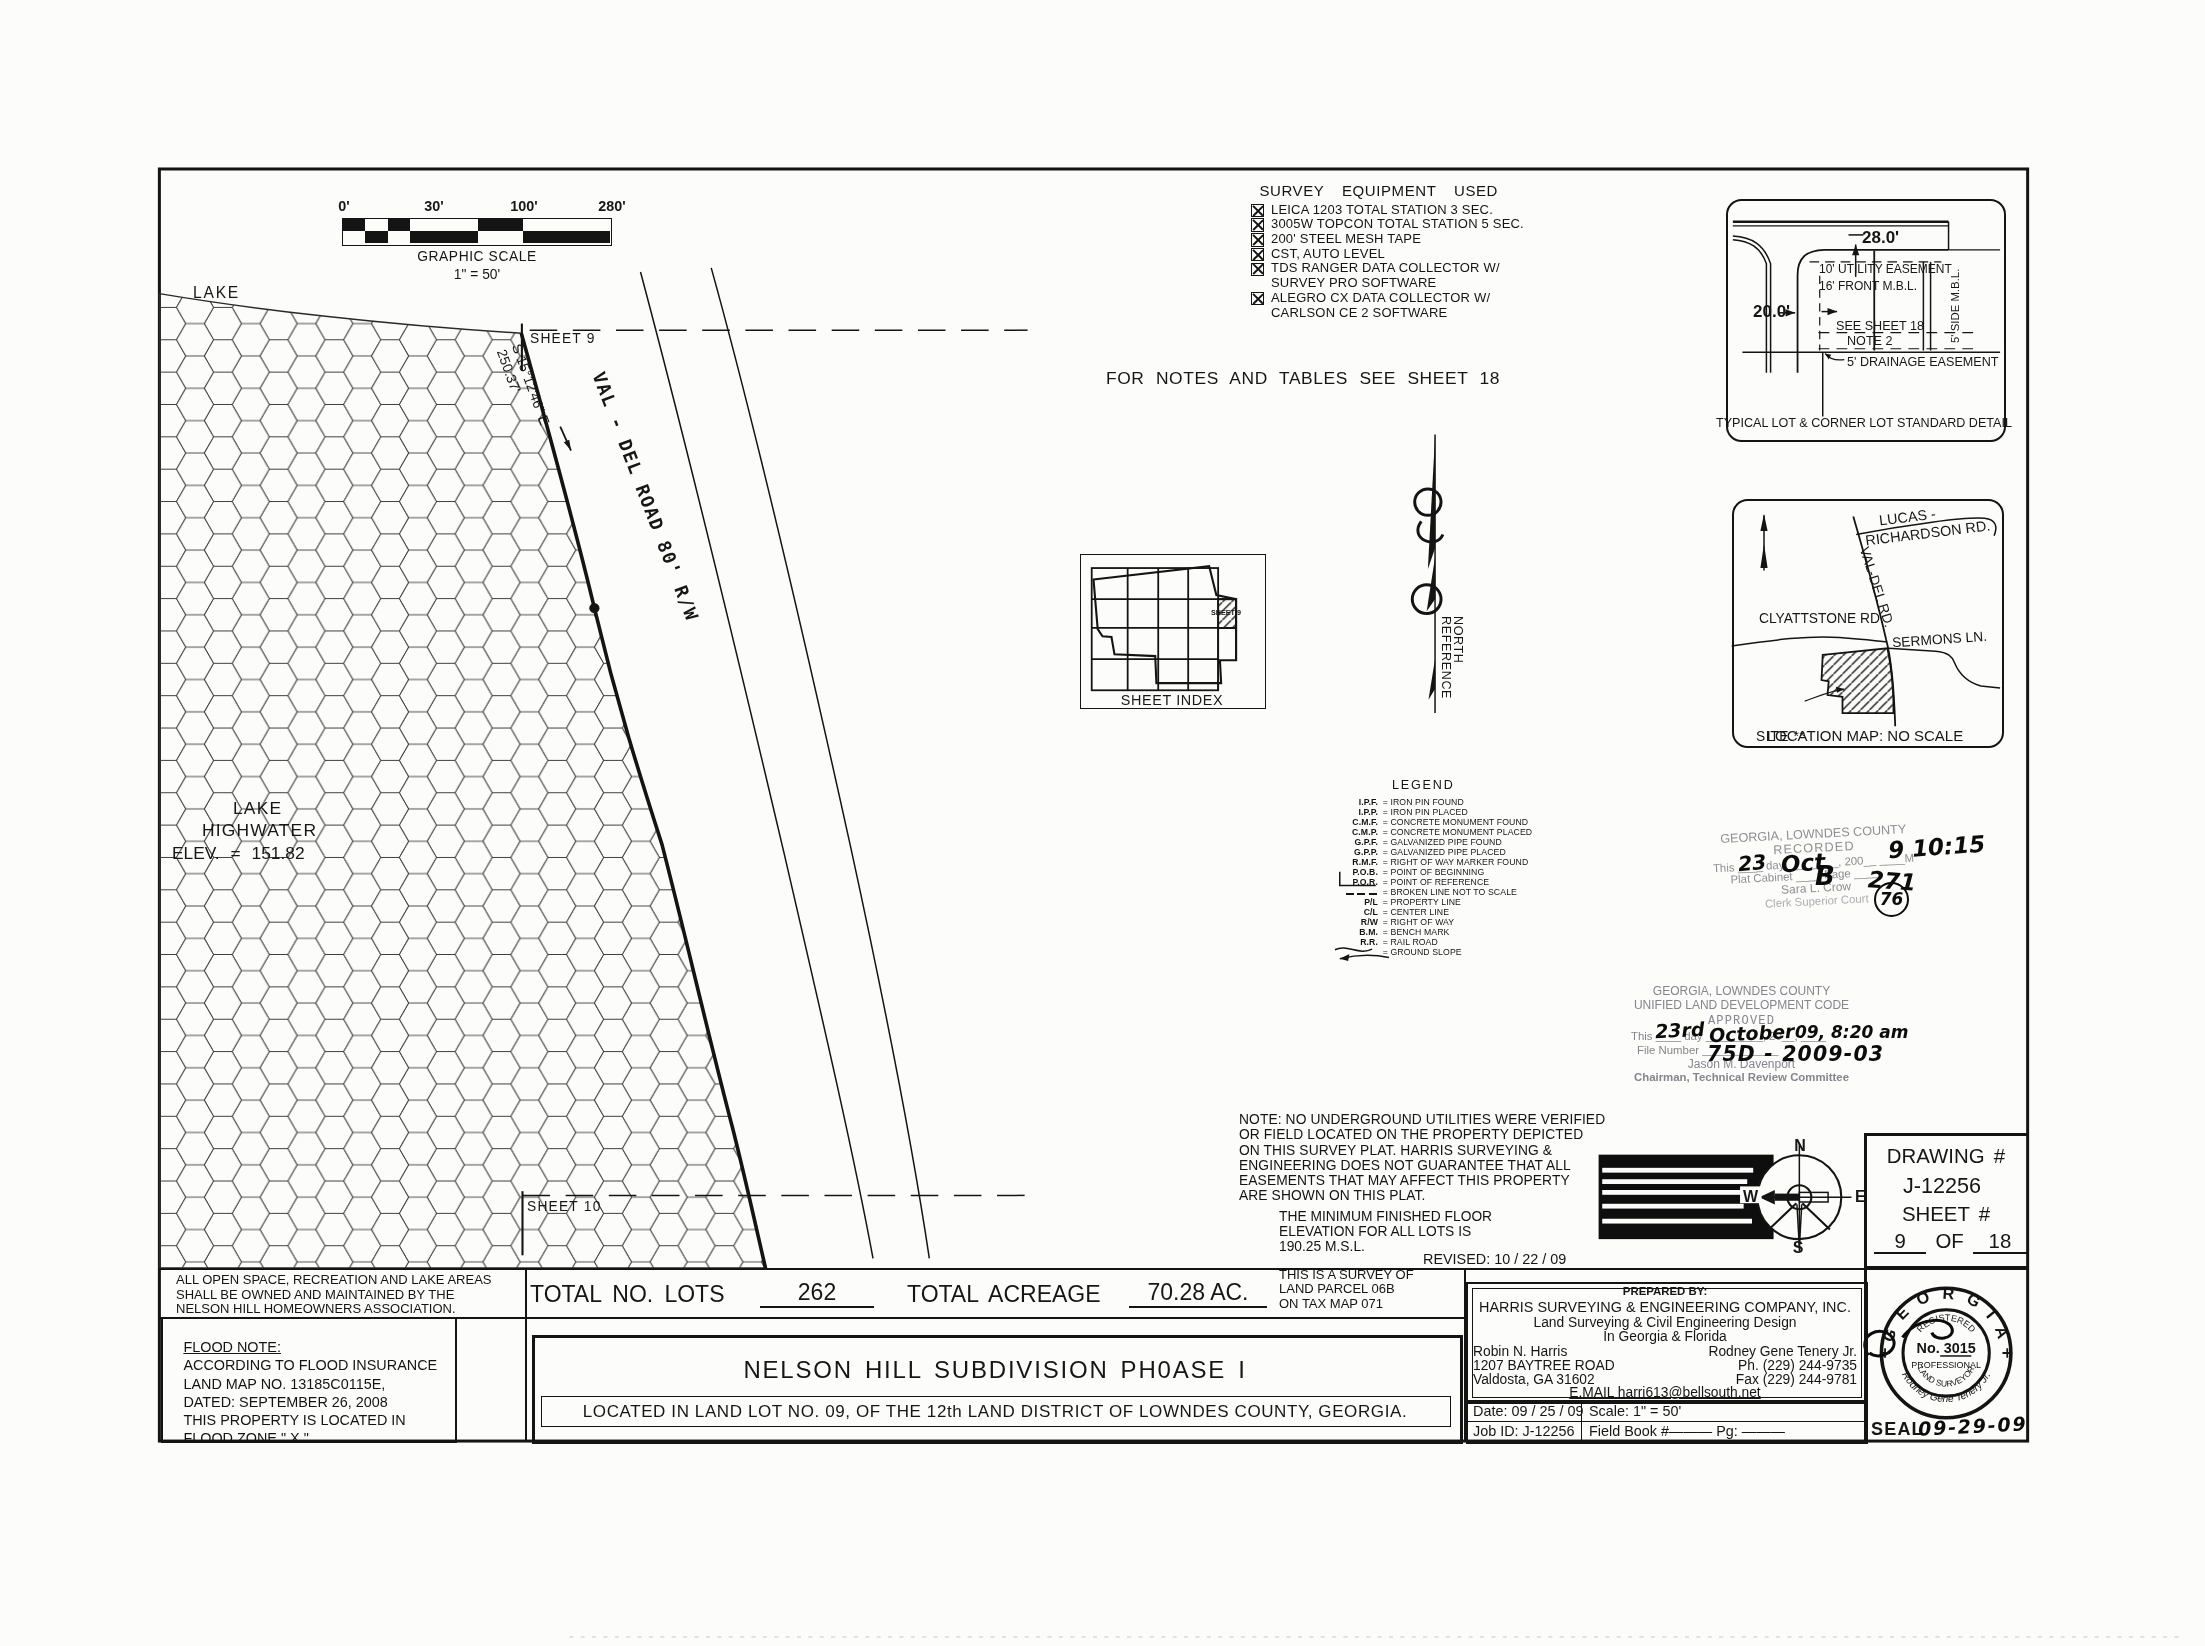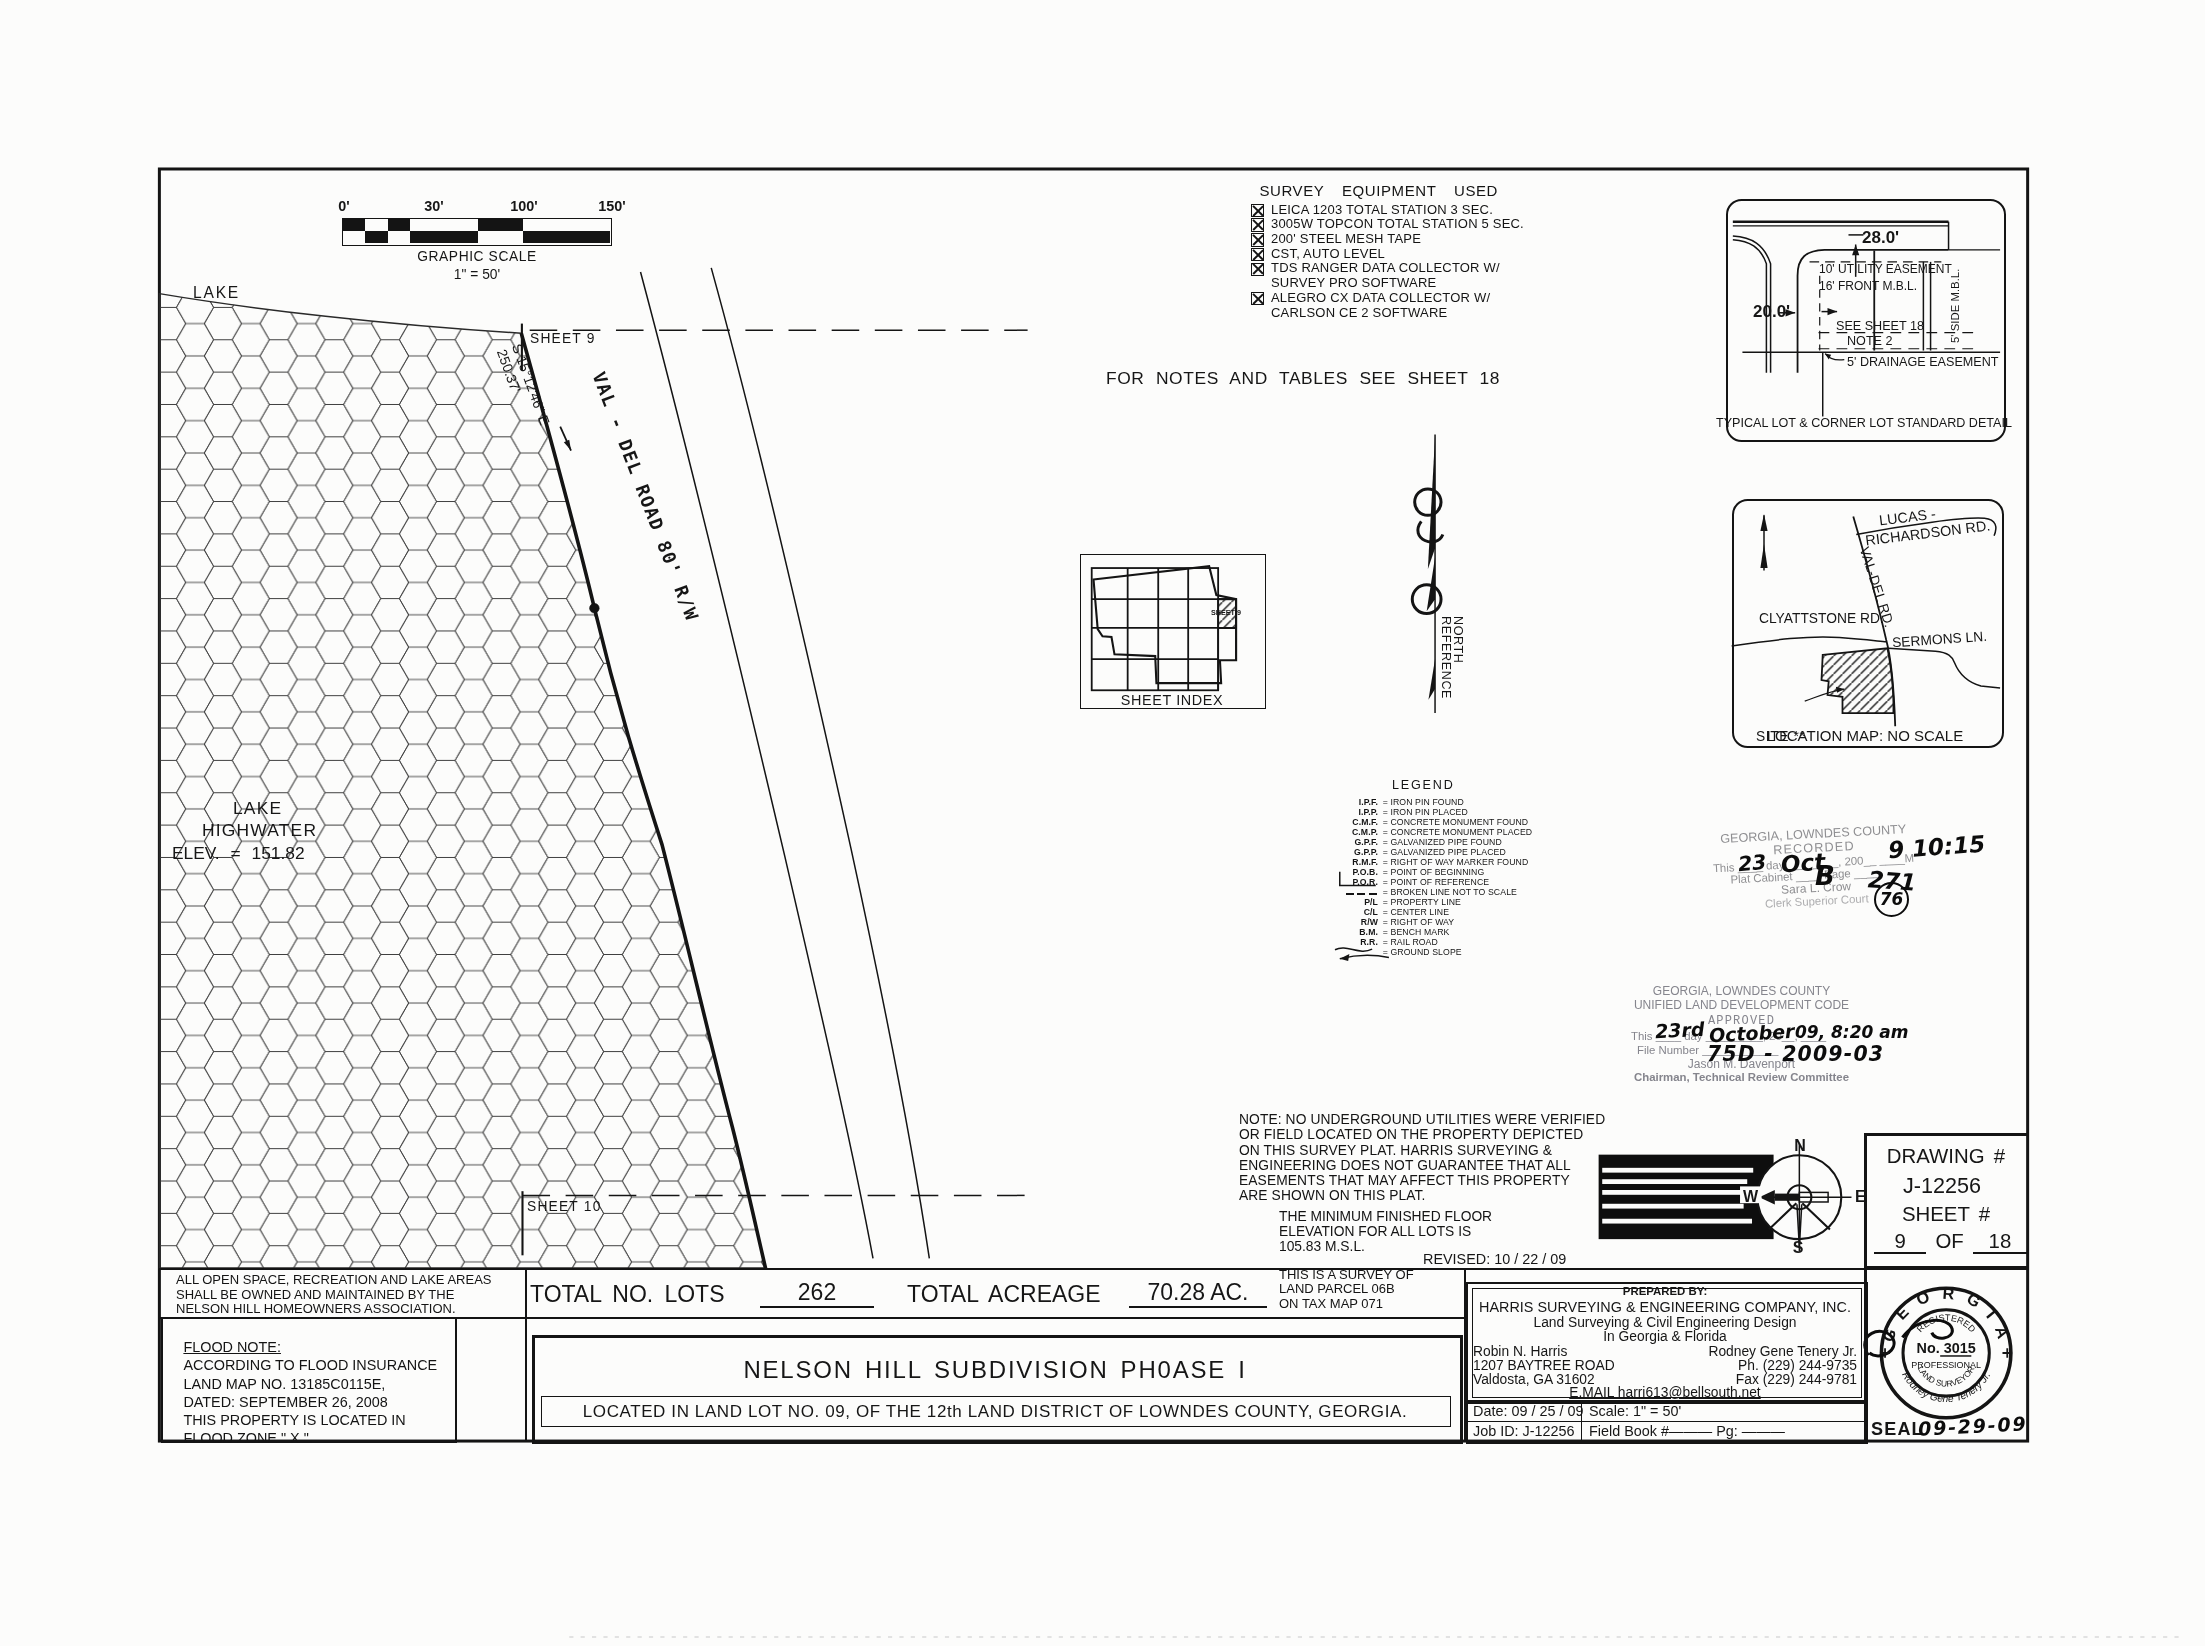"150'" div.t { text: 150' -> 280' }
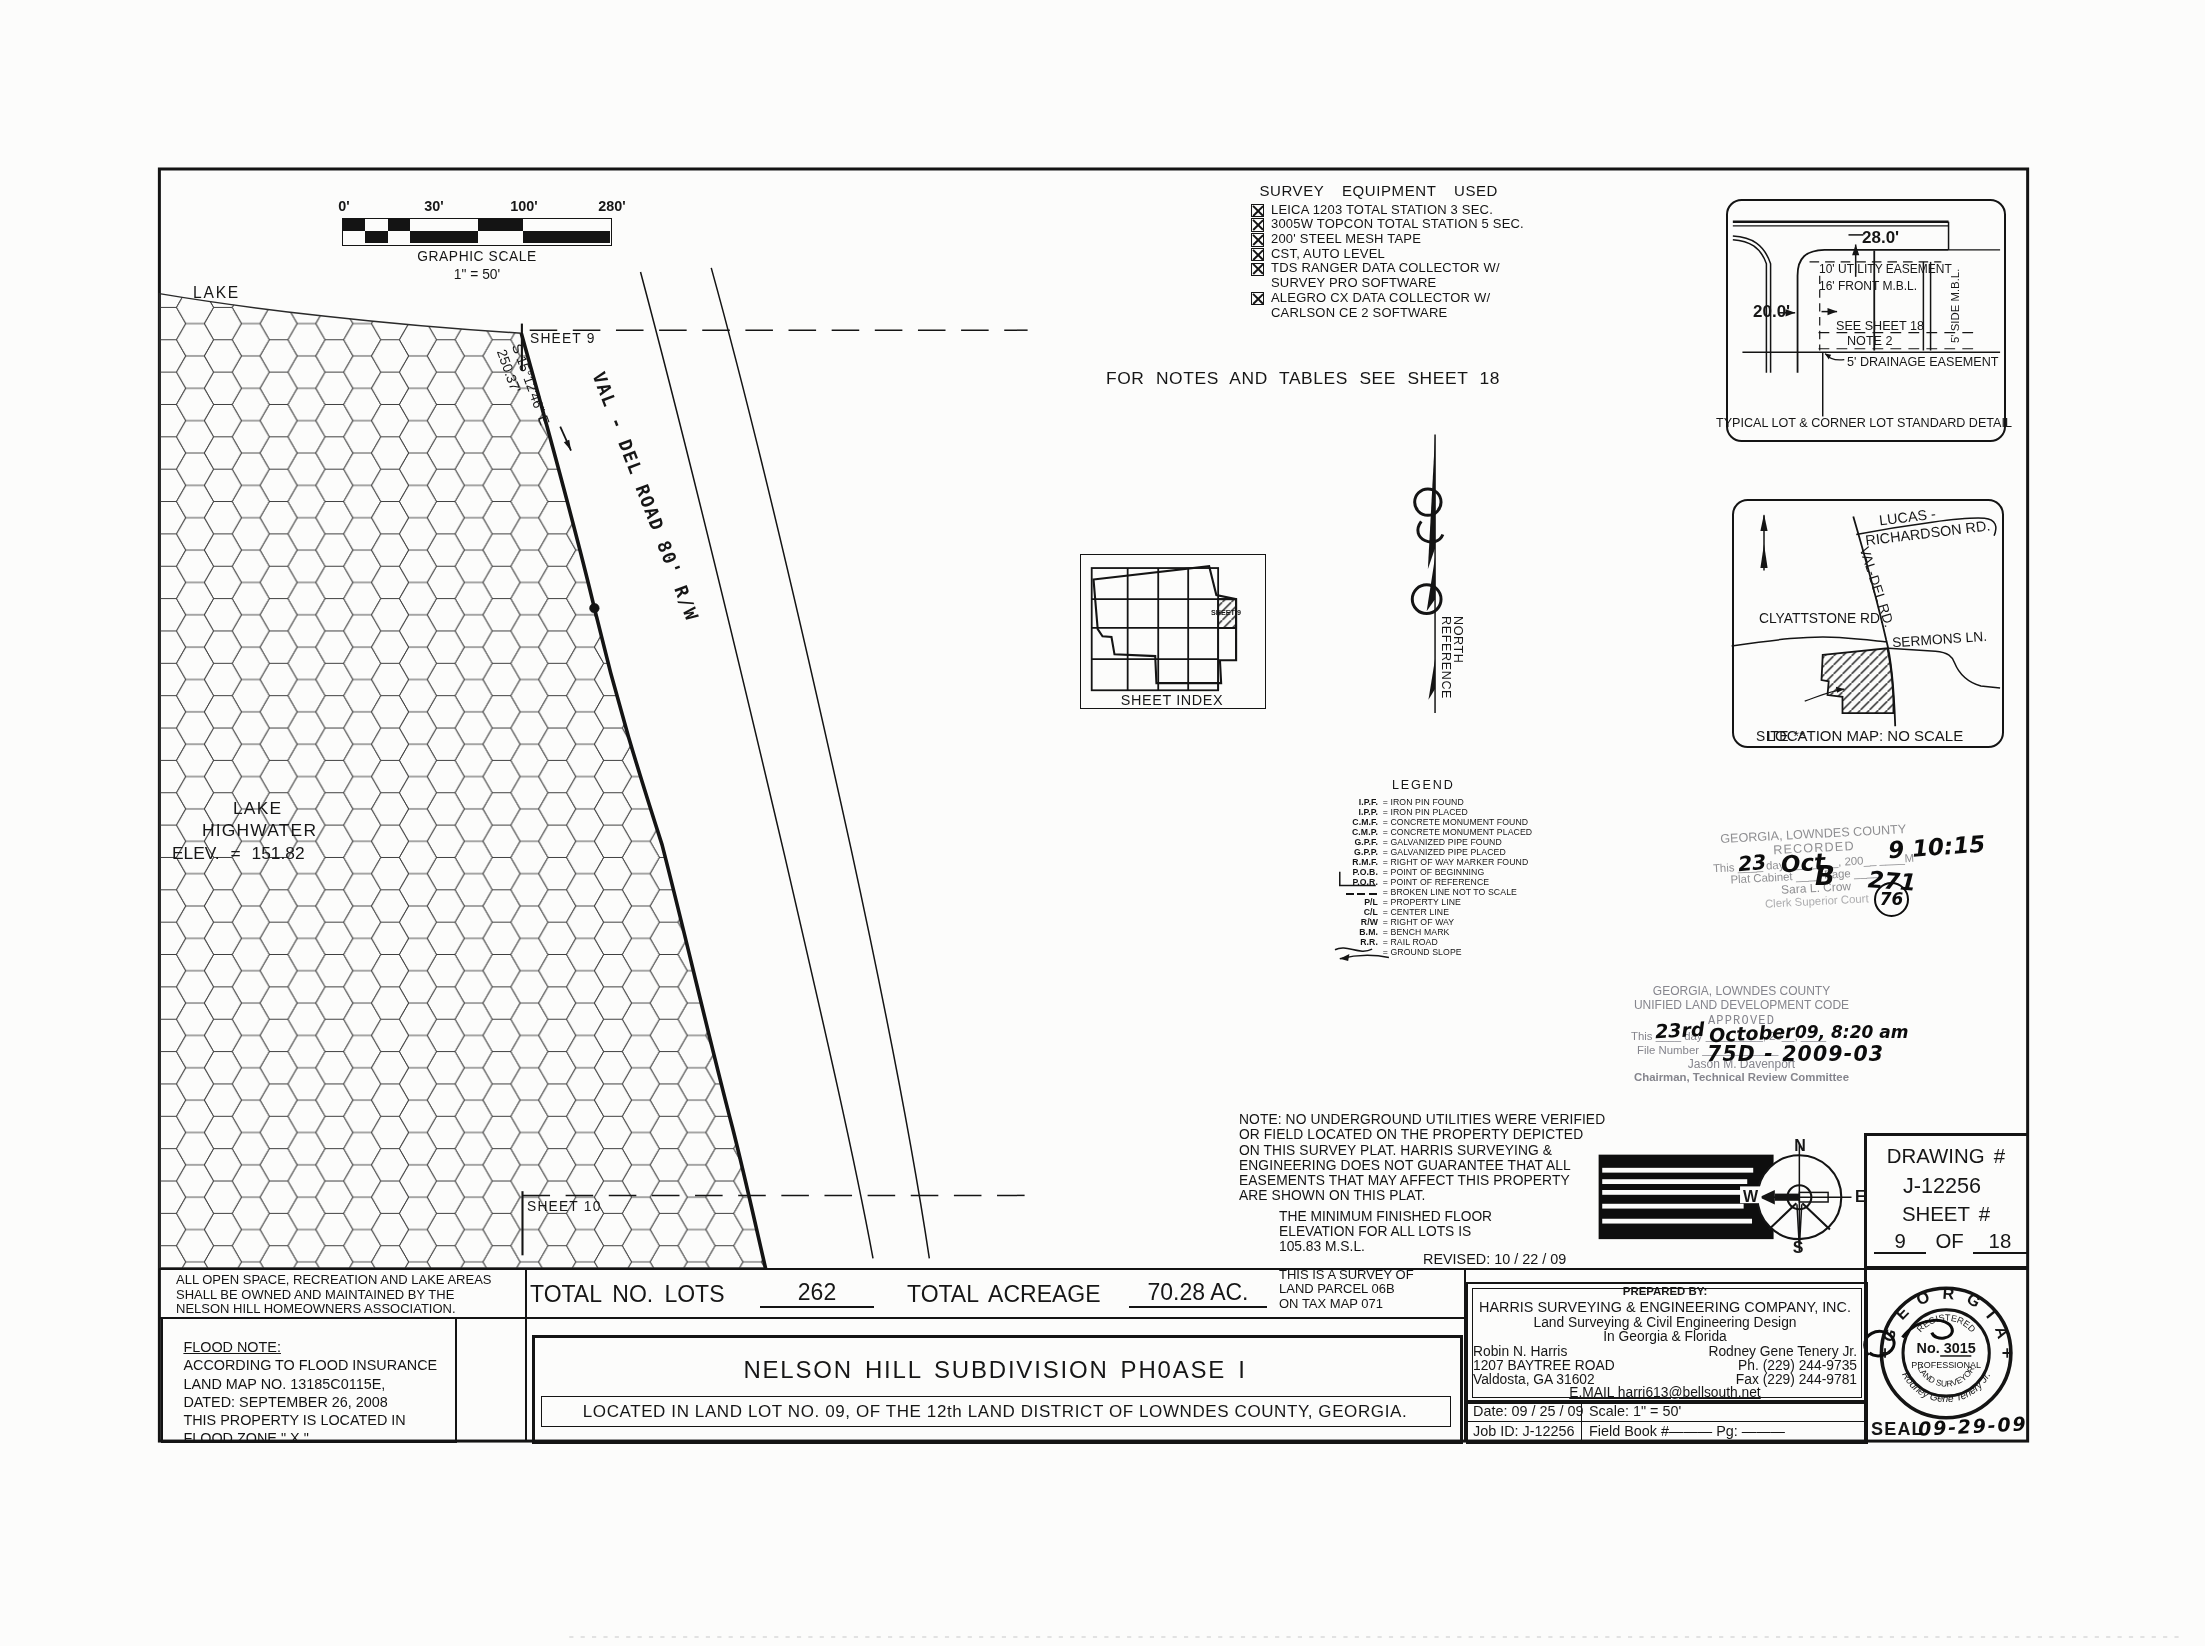"105.83 M.S.L." div { text: 105.83 -> 190.25 }
